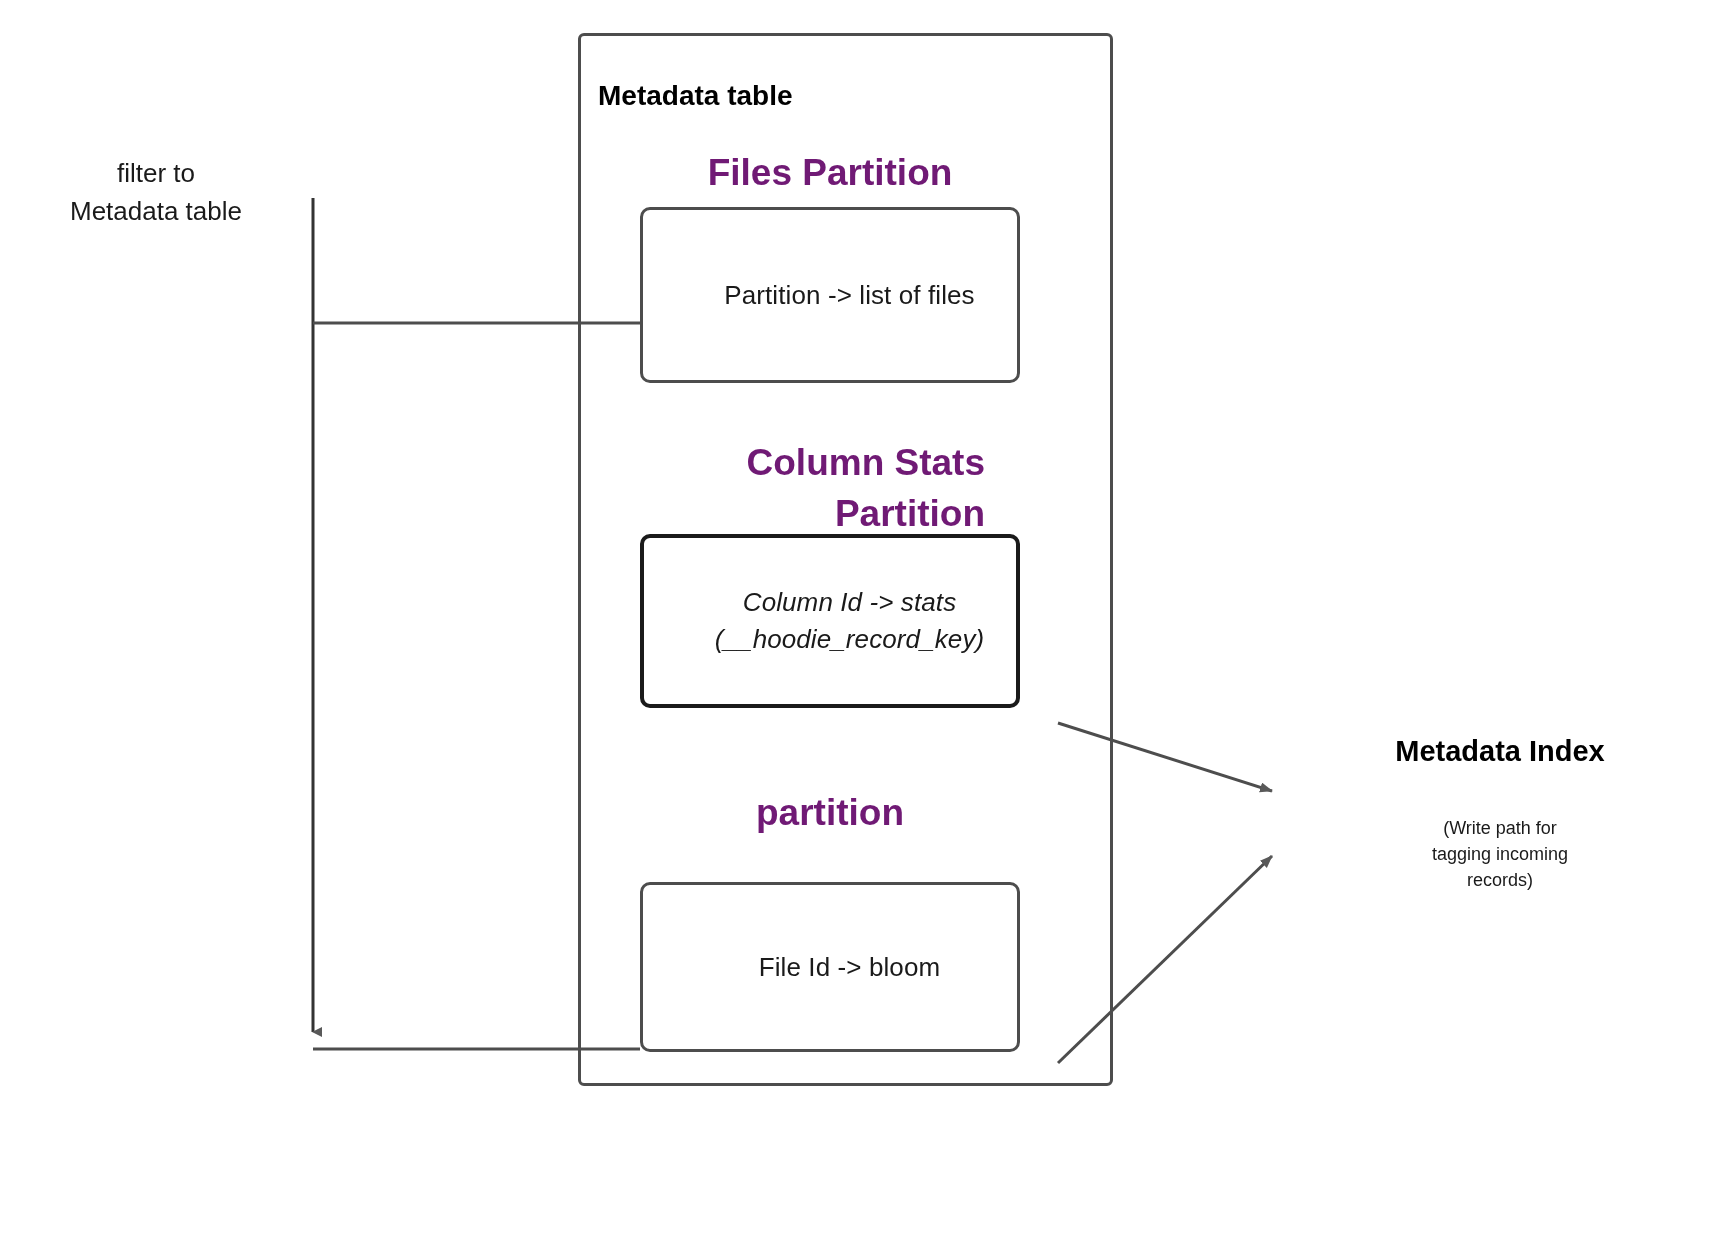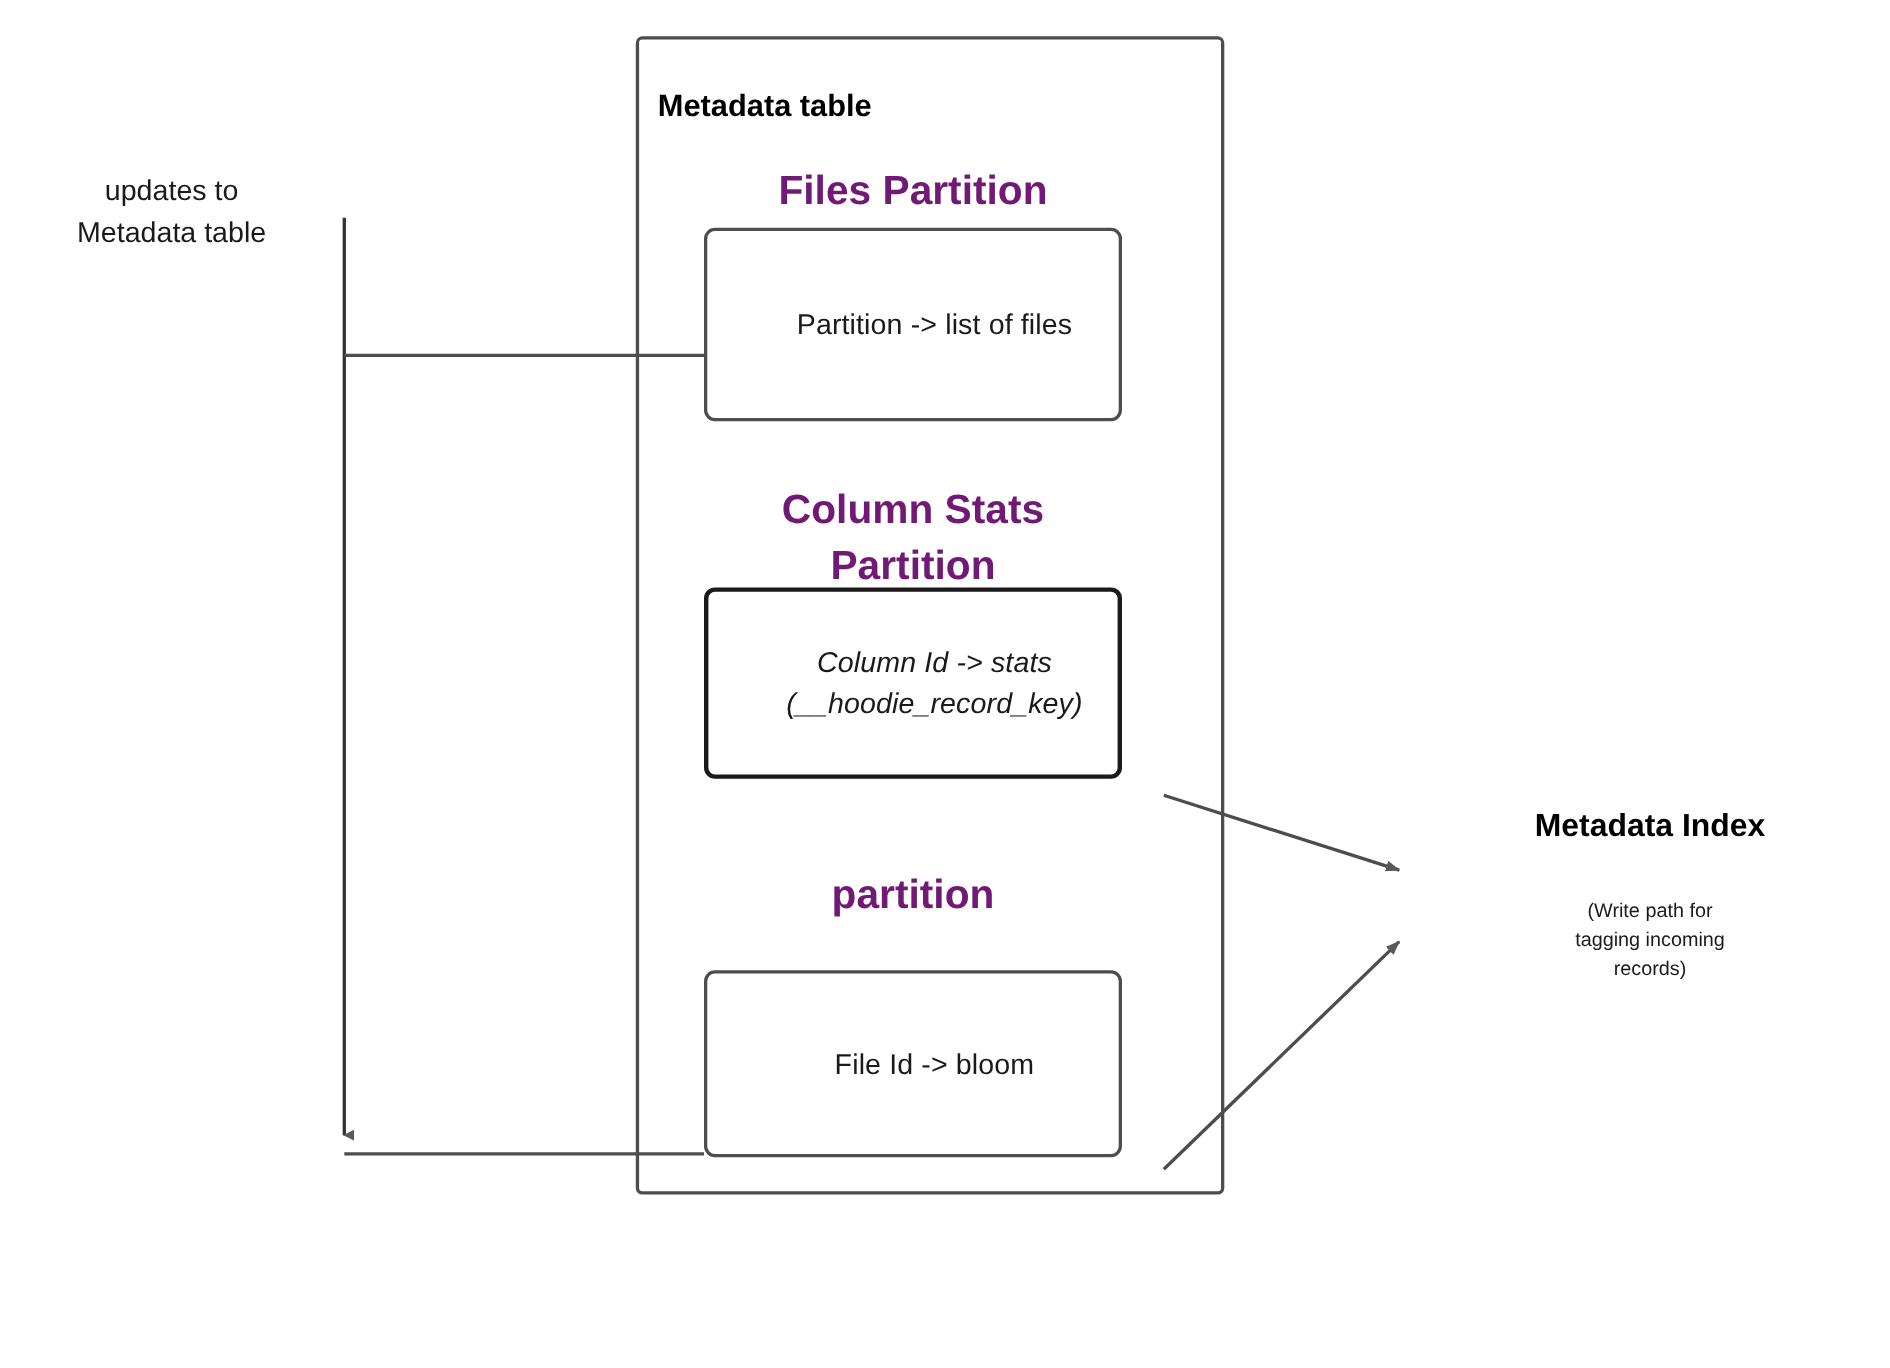"updates to" div { text: updates -> filter }
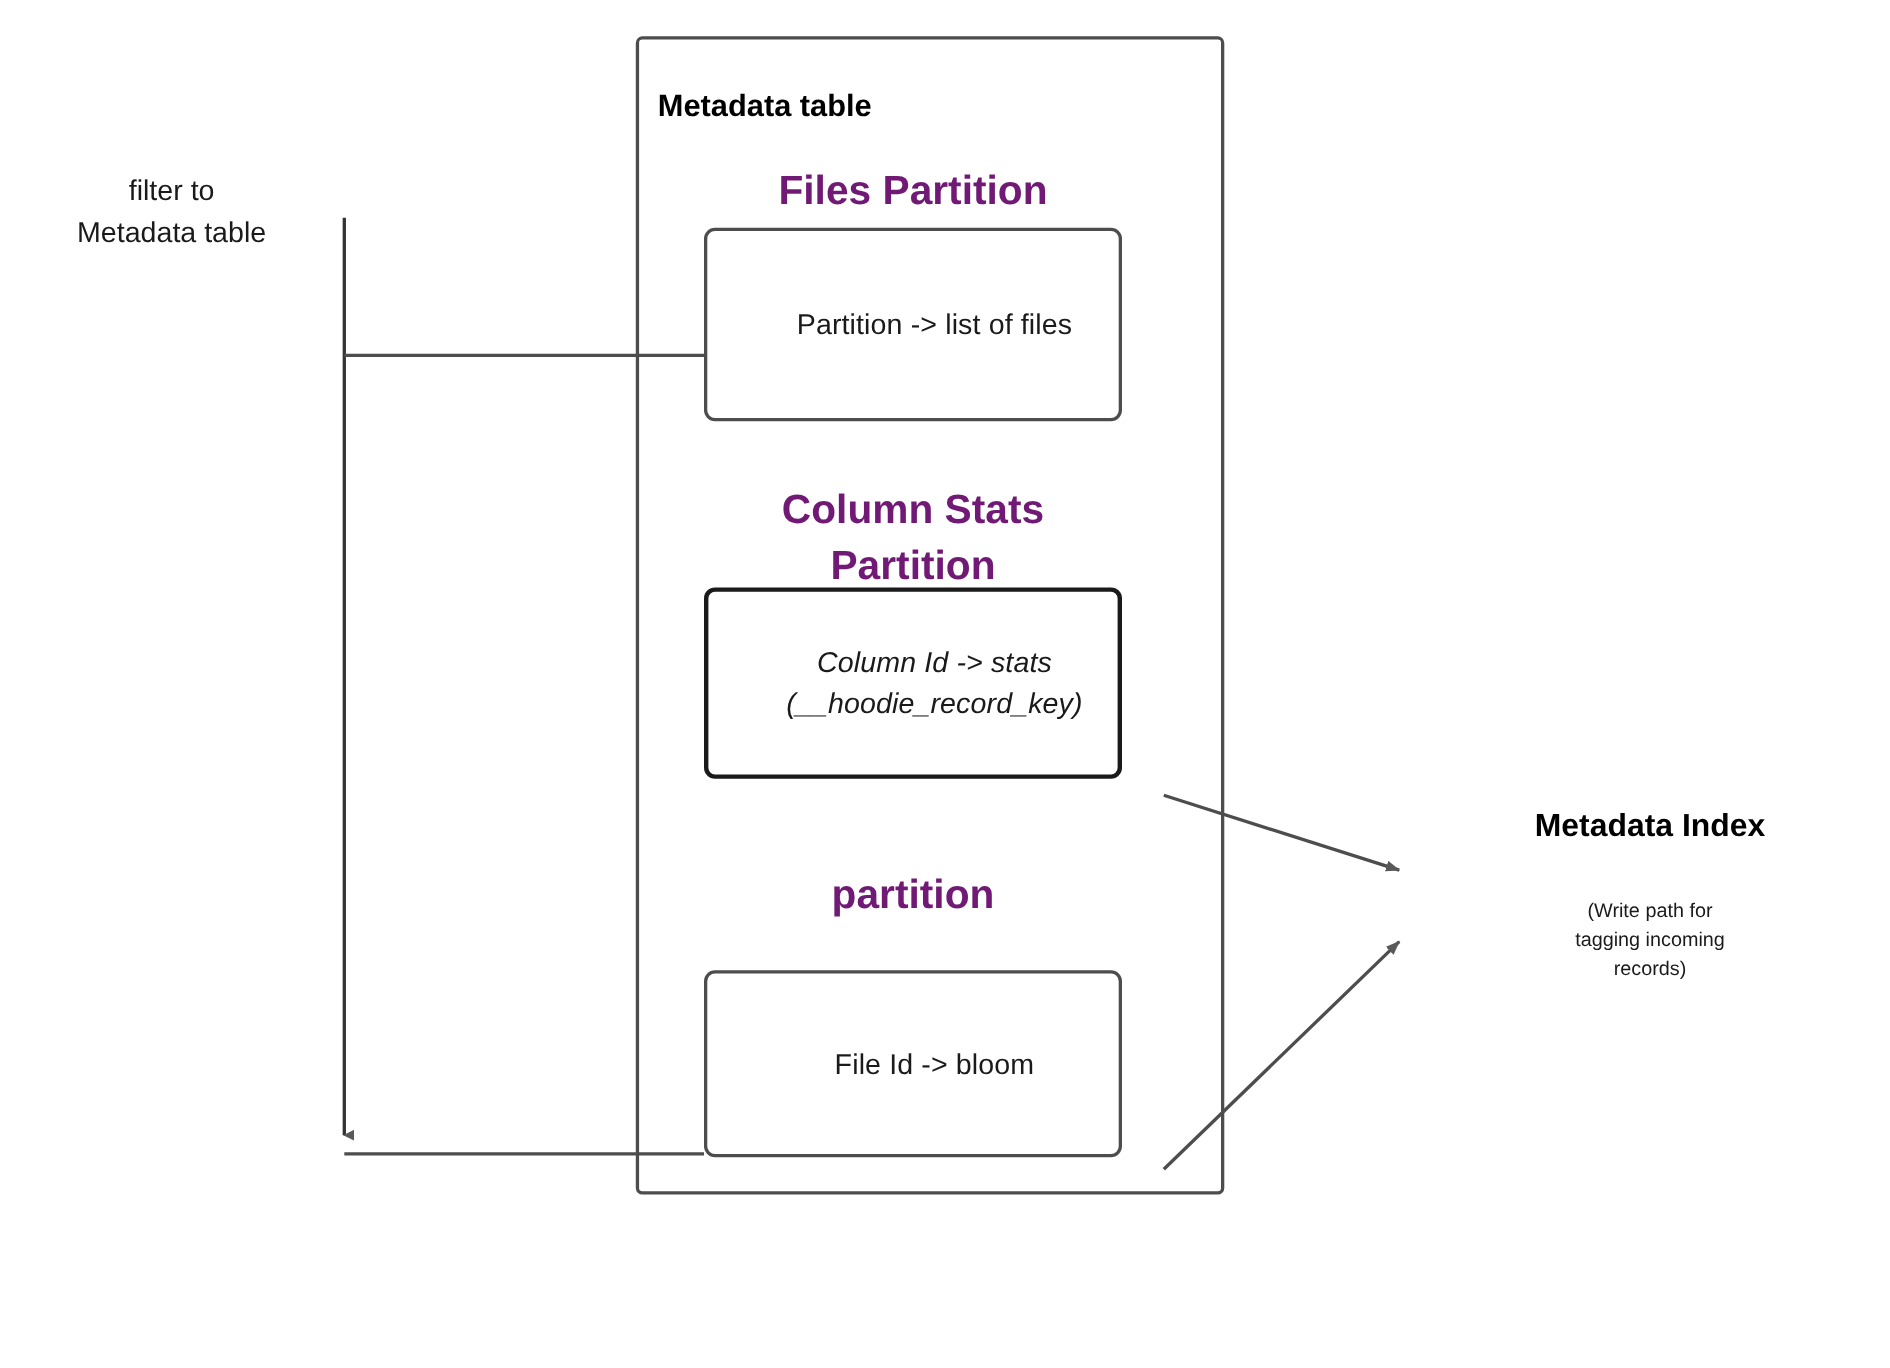"Column Stats" .title-colstats { left: 640px -> 605px; text-align: none -> right }
